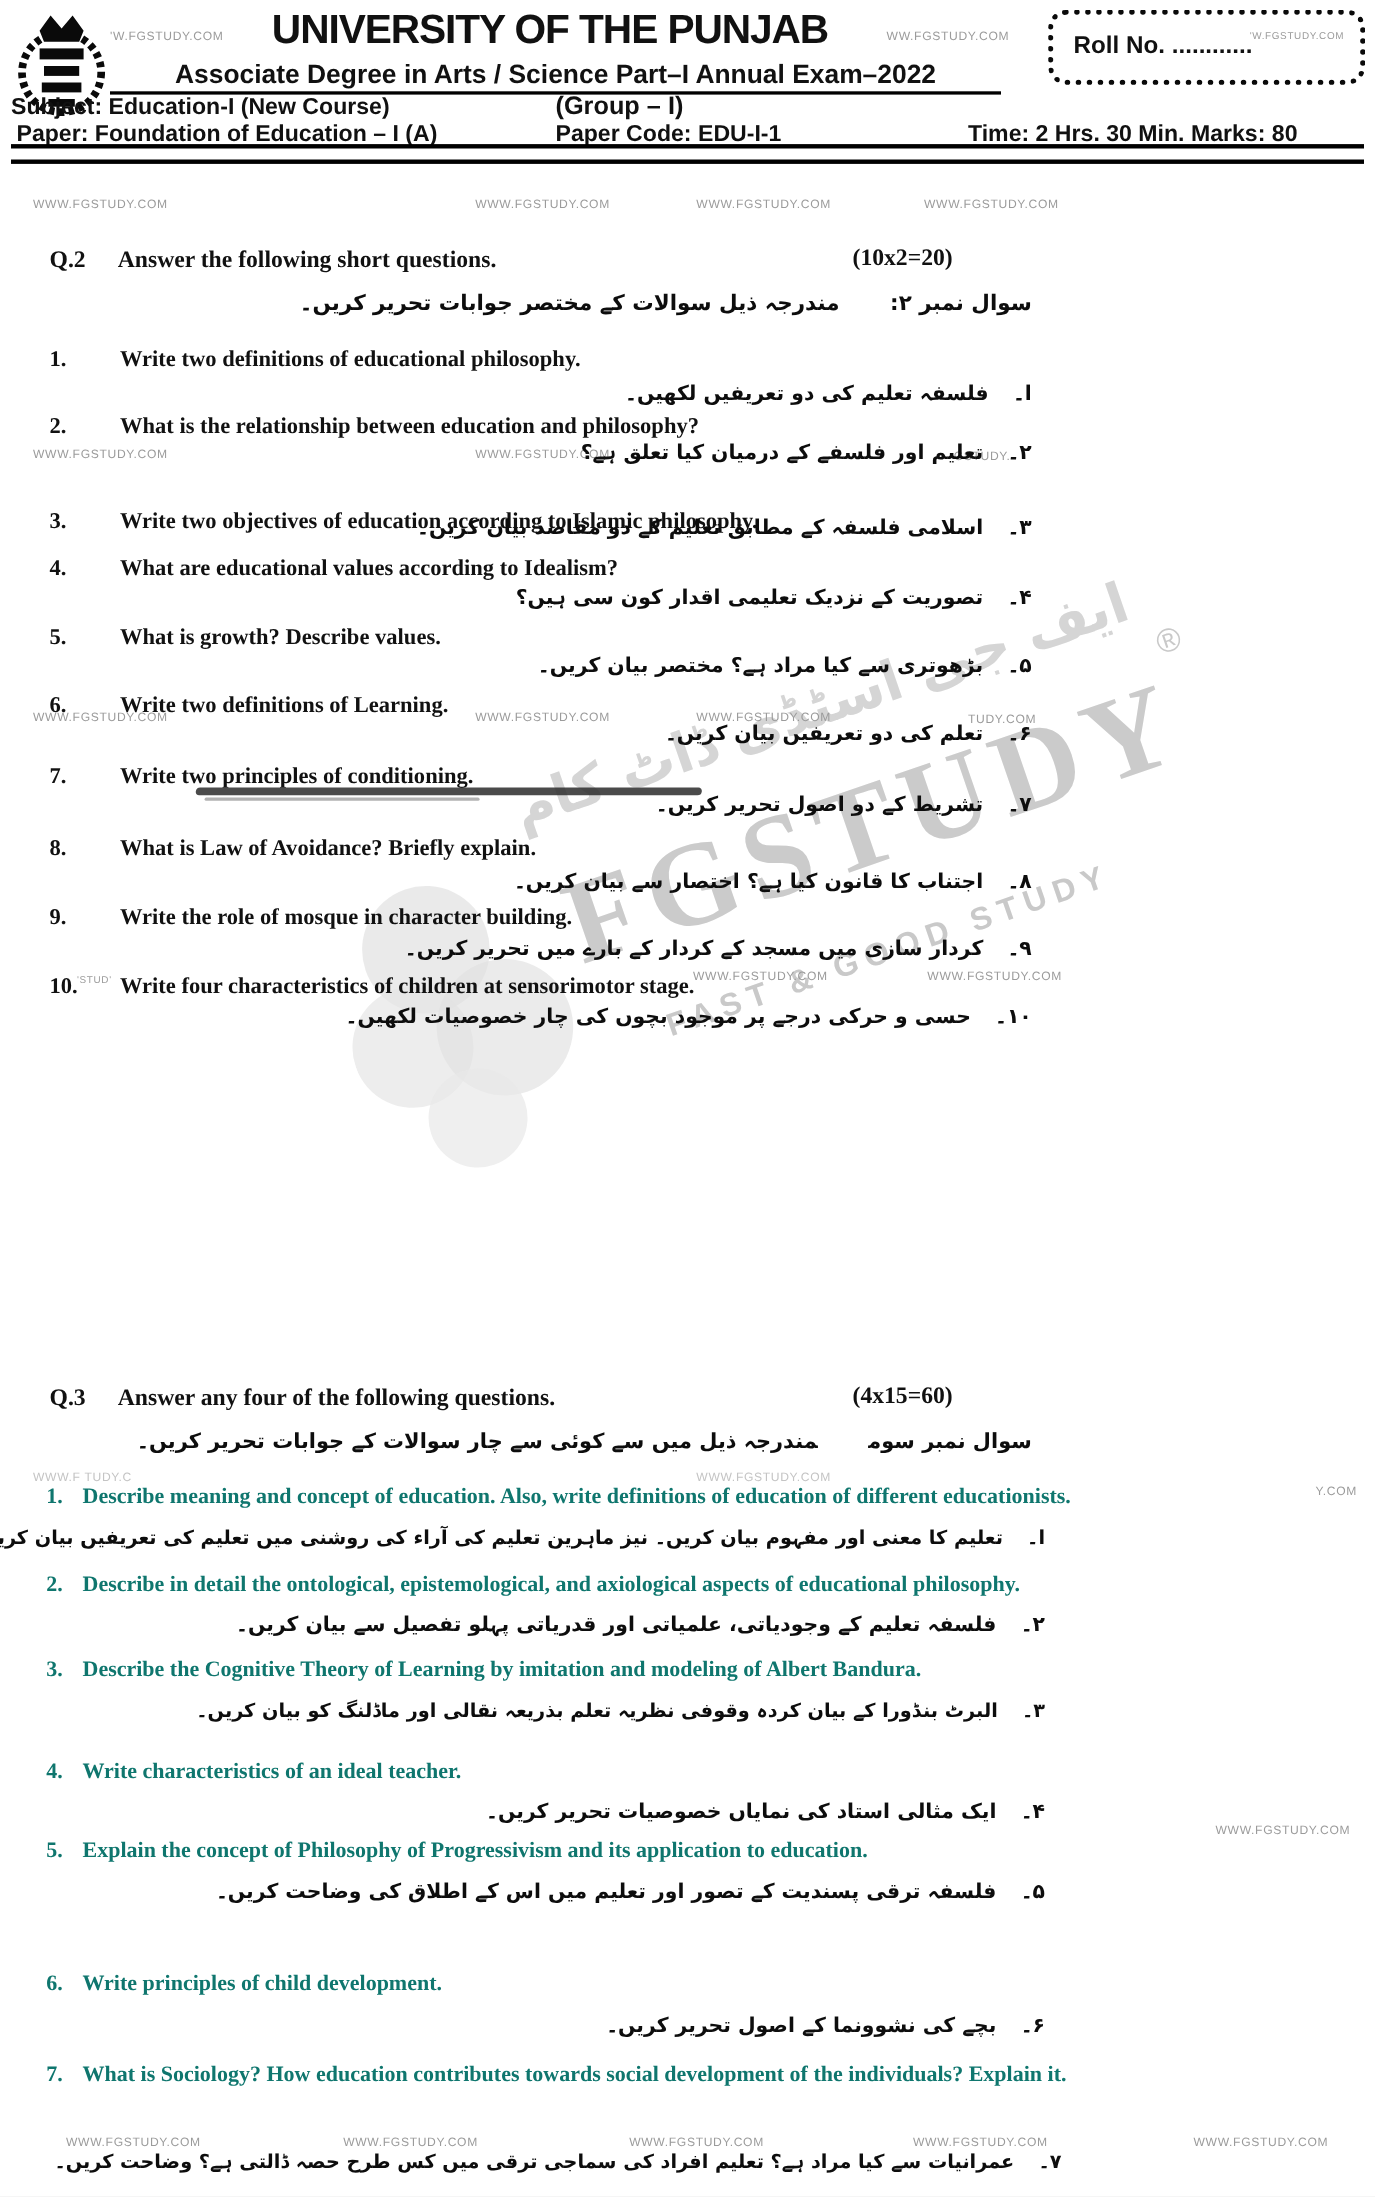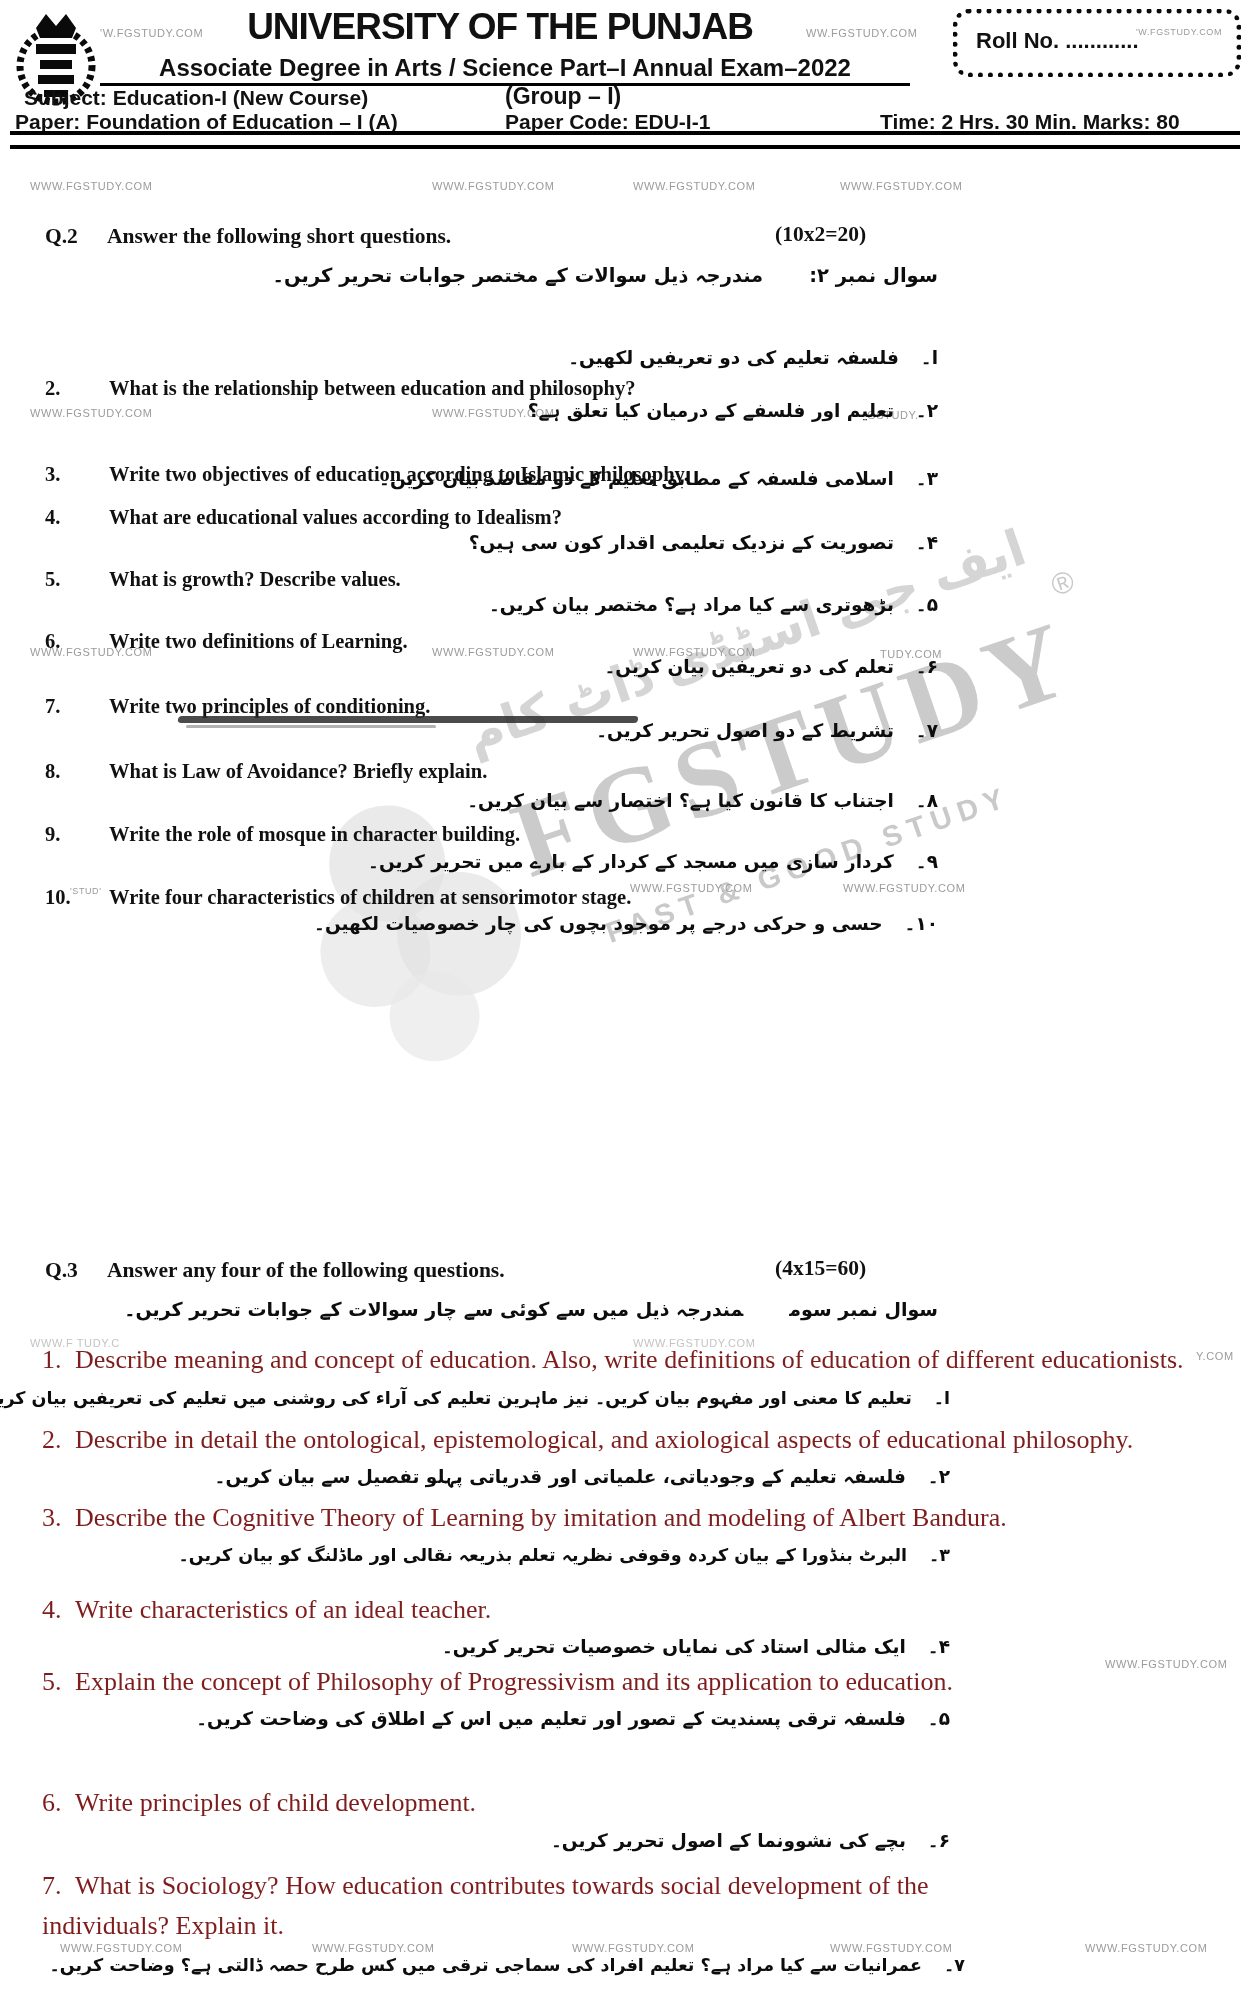"Subject: Education-I (New Course)" div.abs { left: 24px -> 10px }
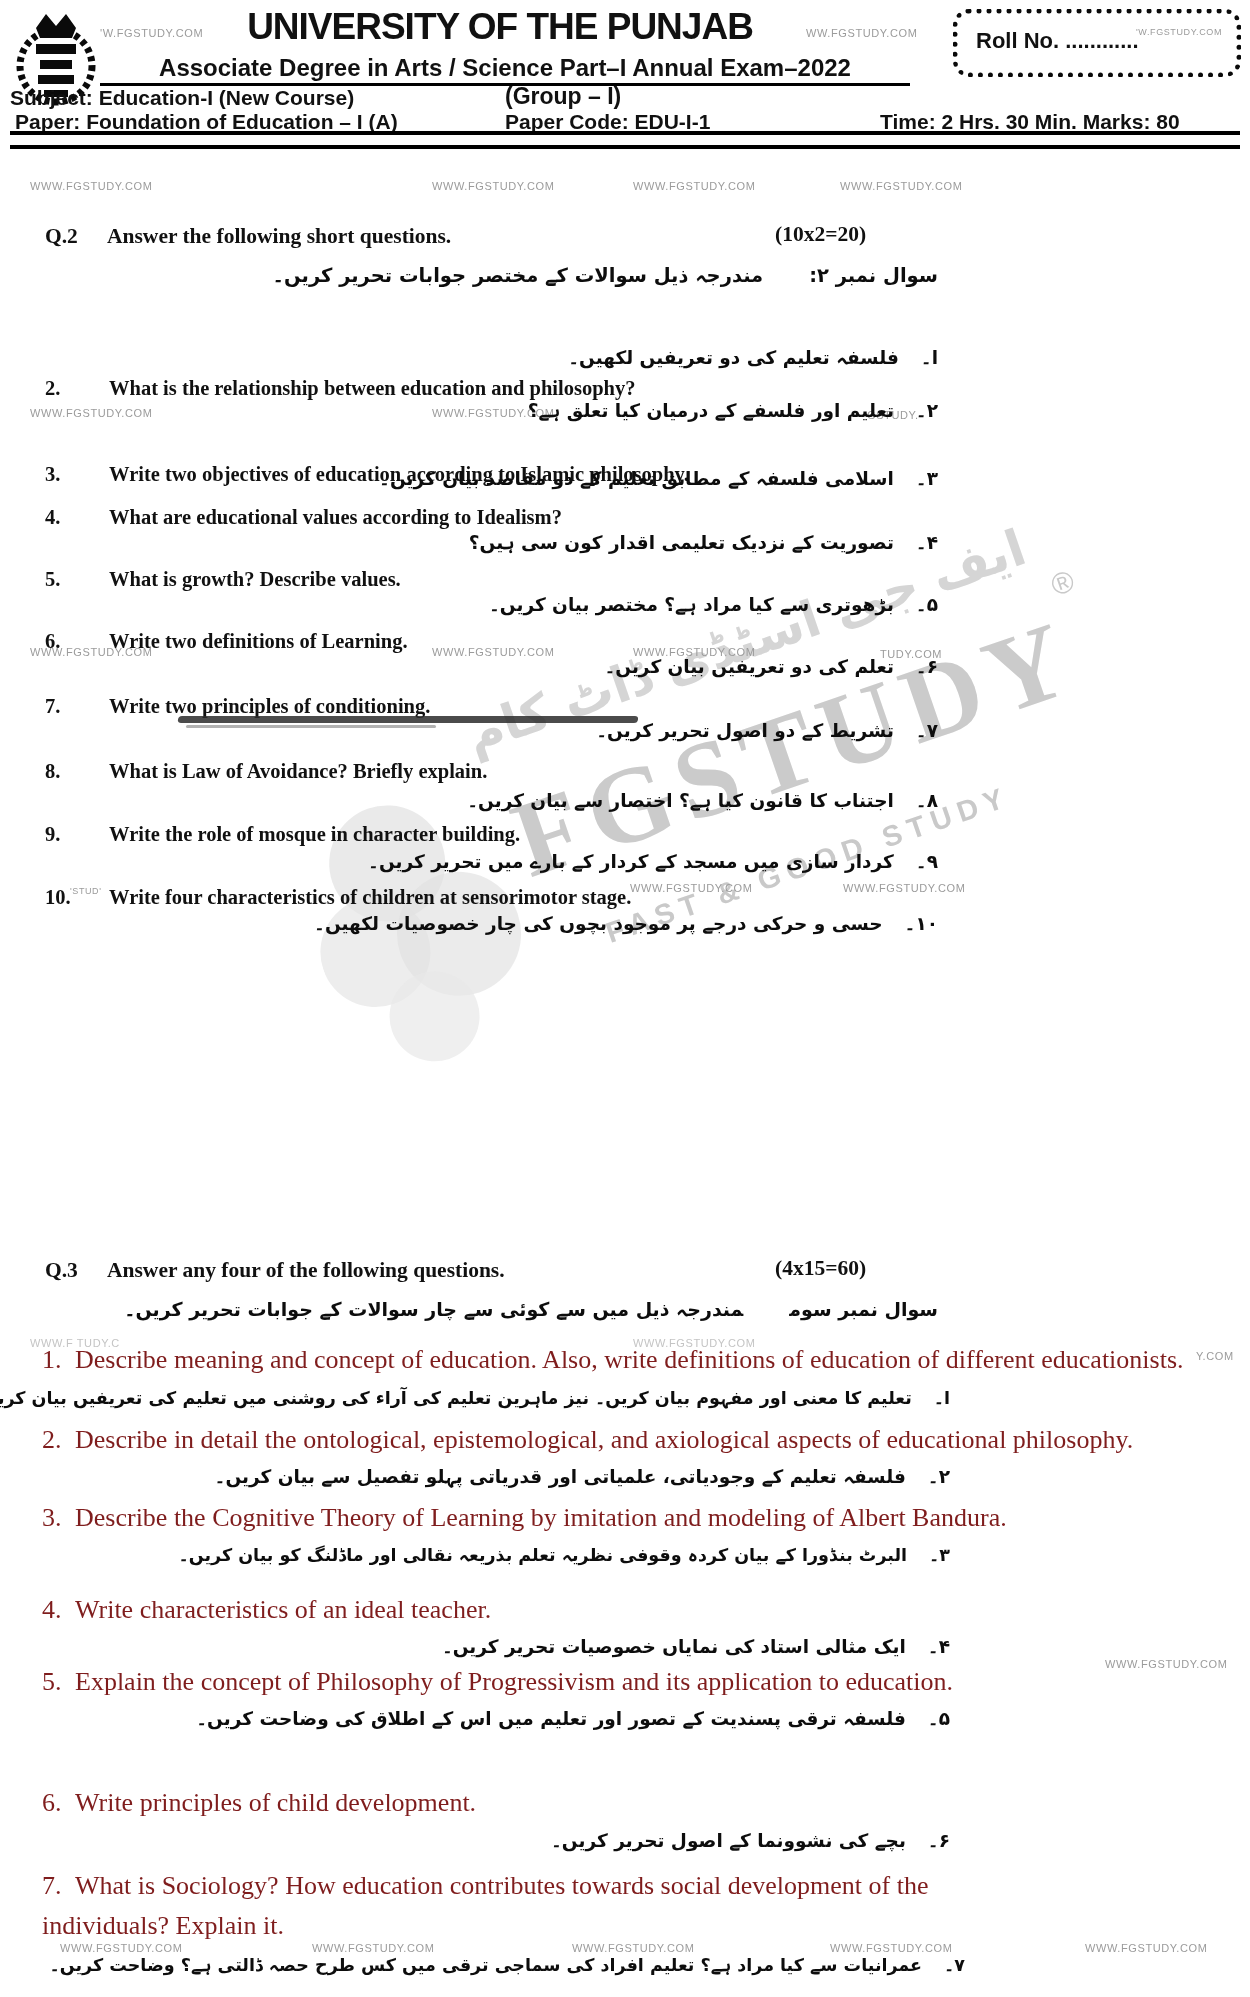"1. Write two definitions of" div.abs { html: none -> <div><span>1.</span><span>Write two definitions of educational philosophy.</span></div> }
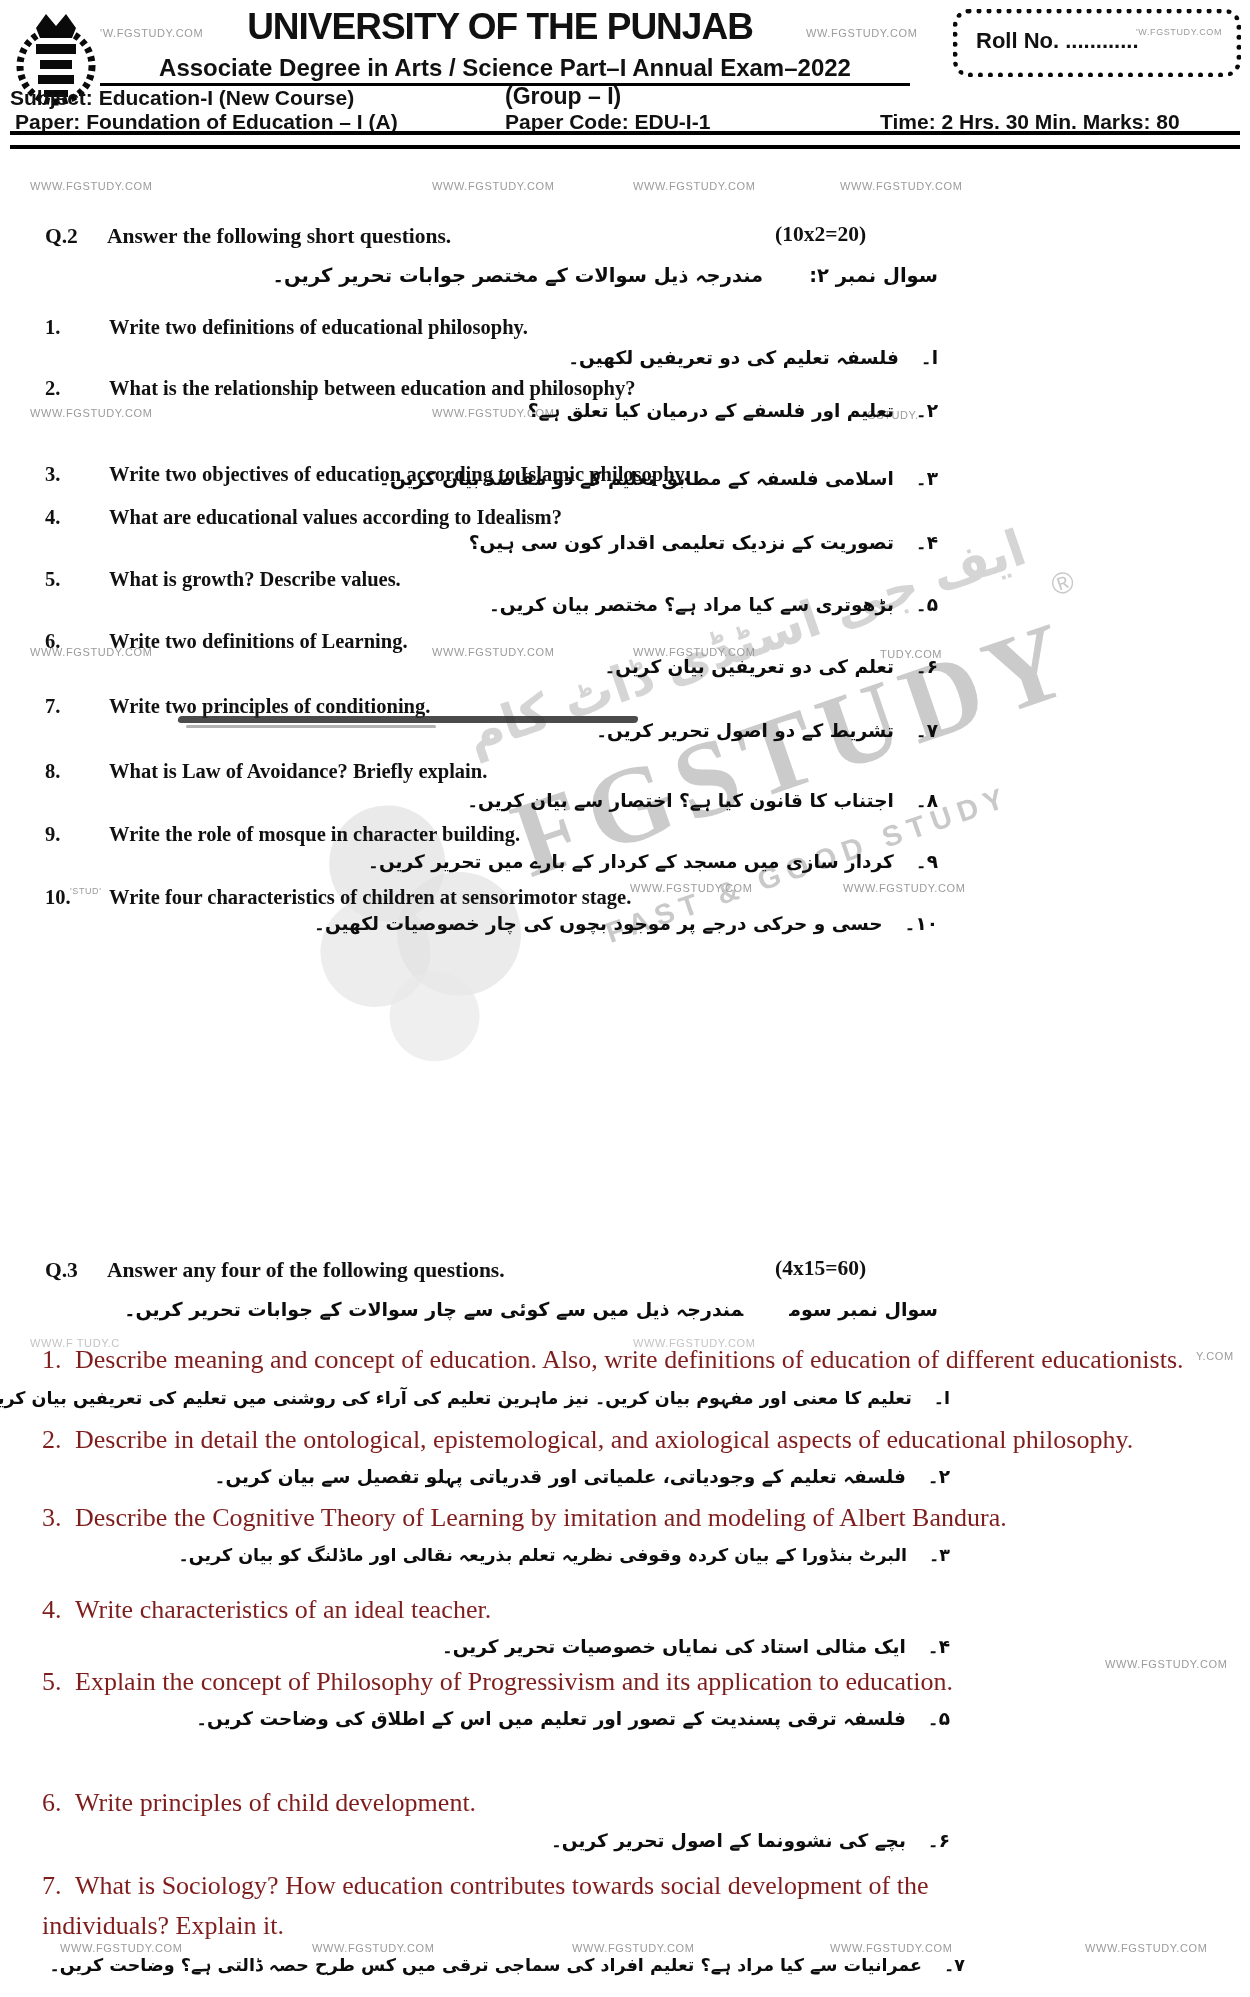"1. Describe meaning and concept" .q3-en { color: #7f1d1d -> #0f766e; font-size: 26px -> 20px; font-weight: normal -> bold }
